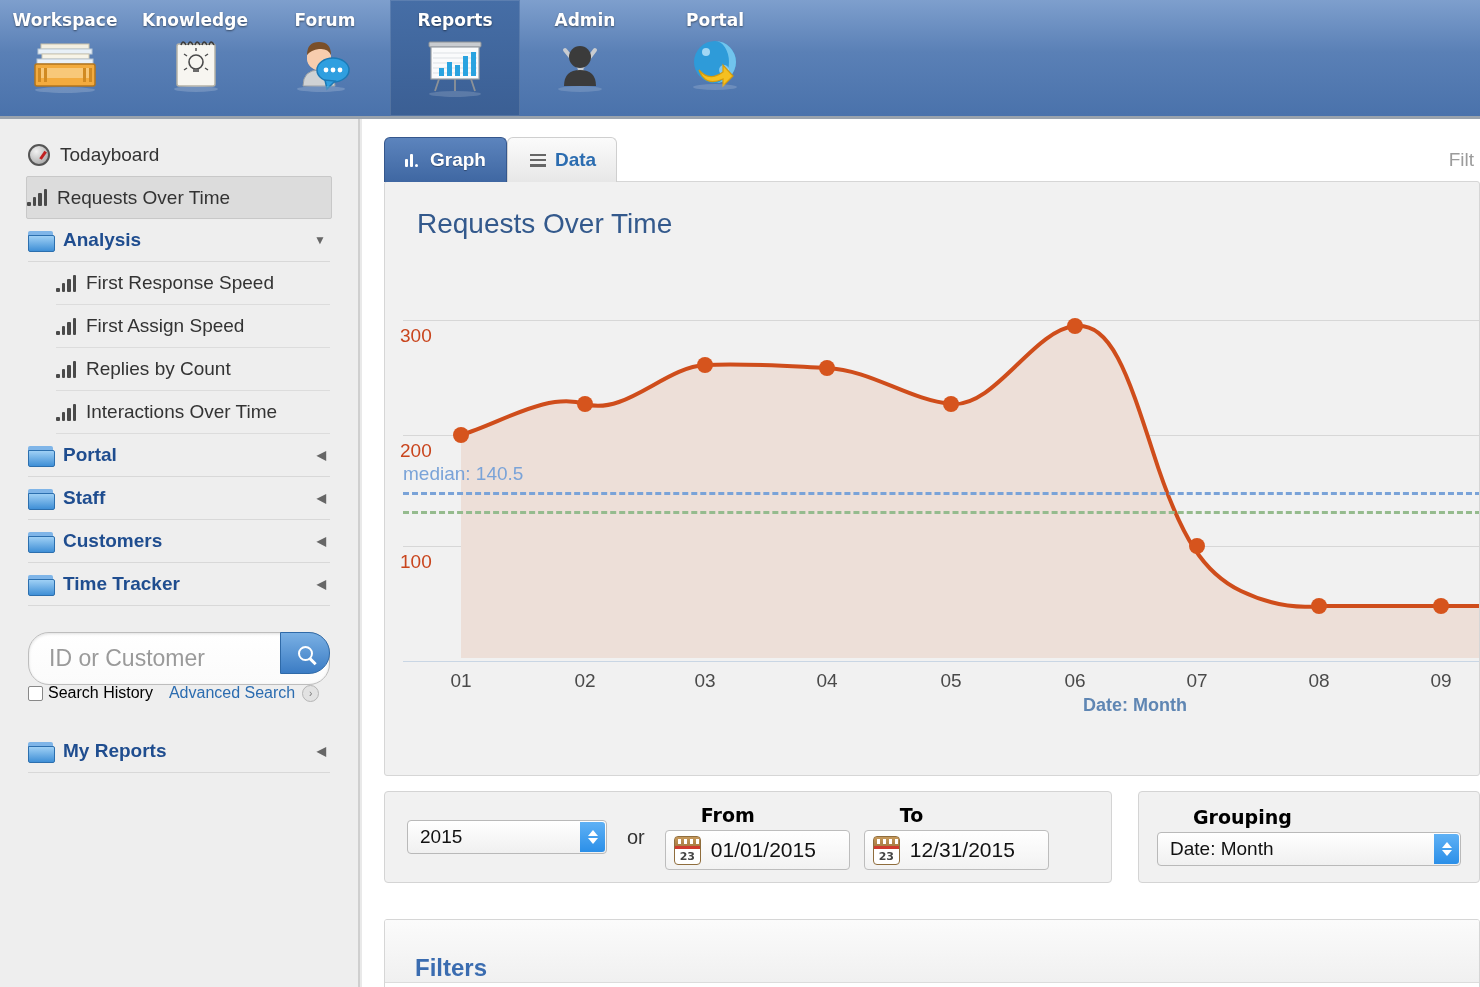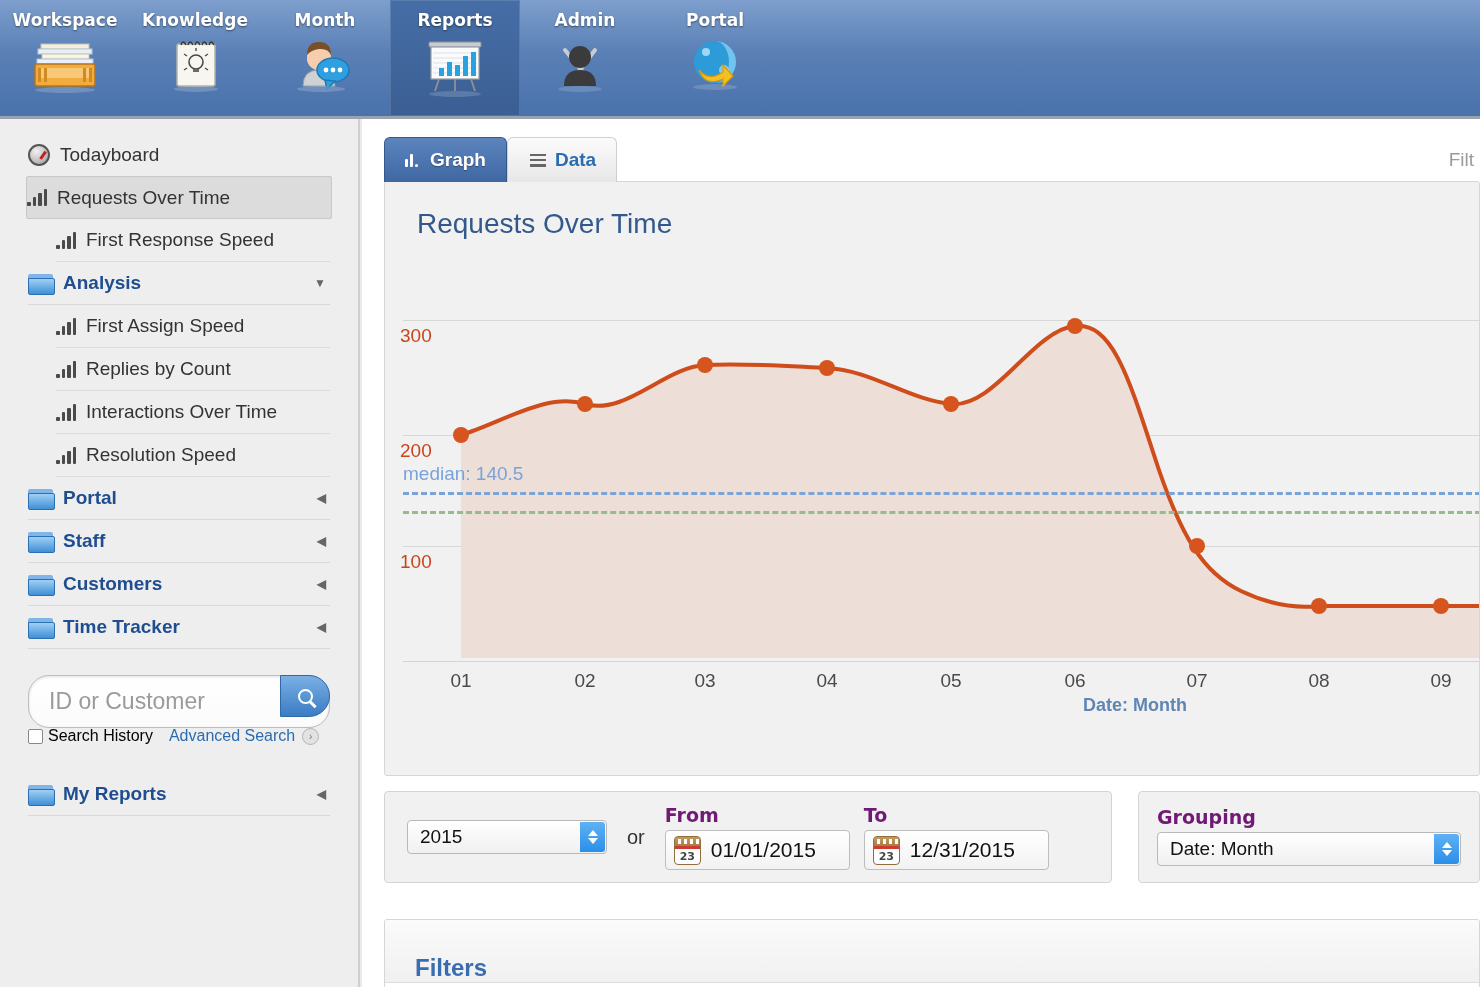"Month" div.lbl { text: Month -> Forum }
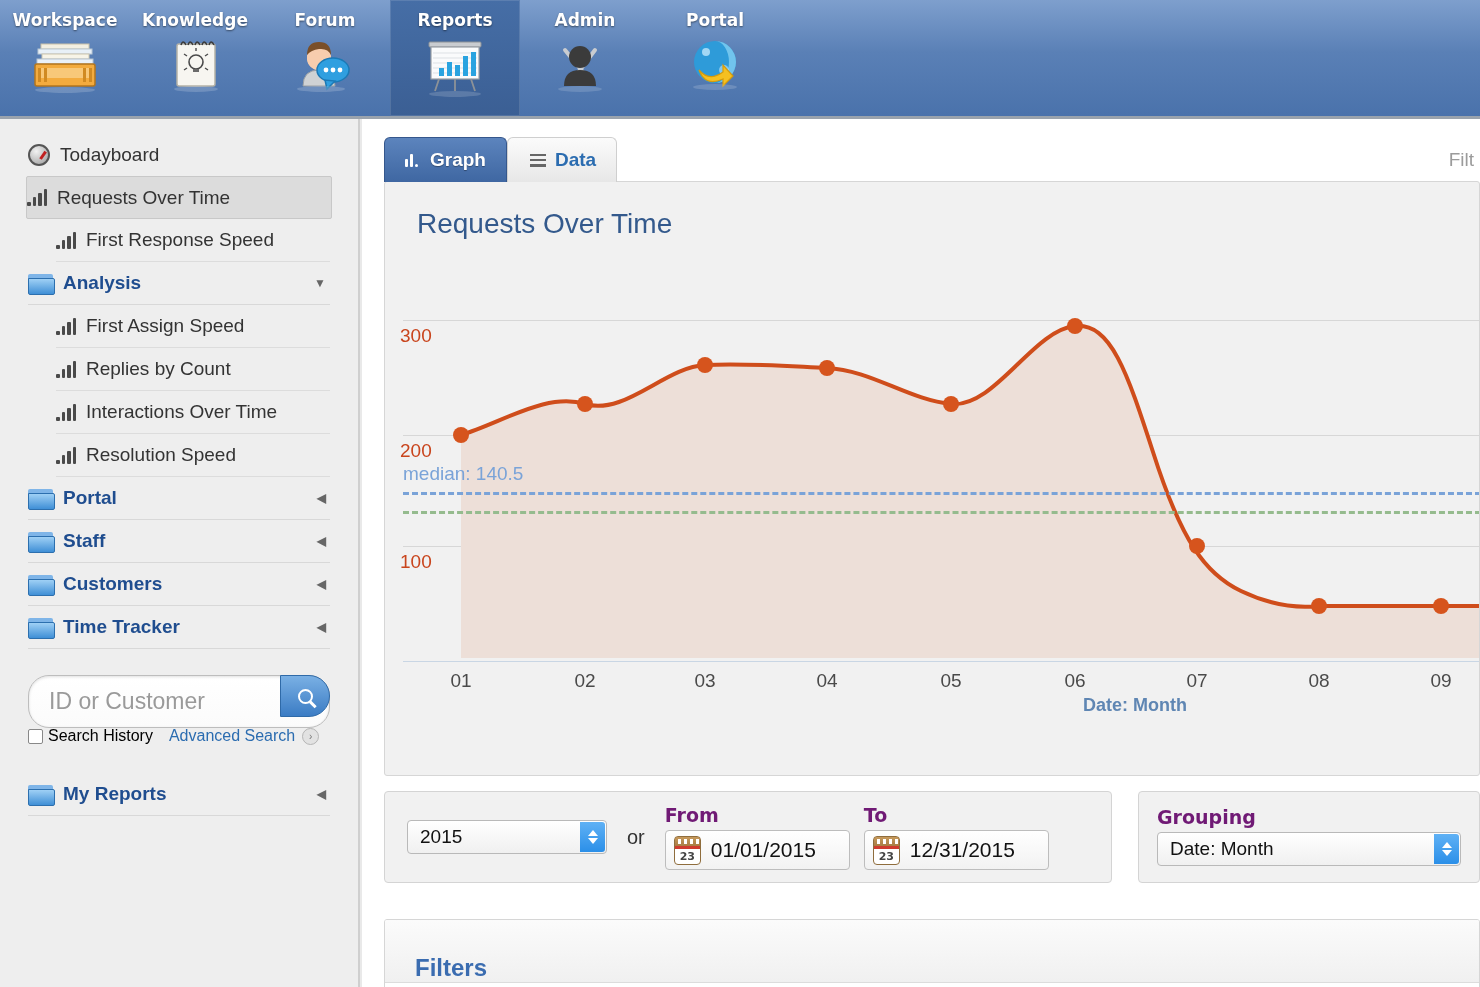"First Response Speed" div.s-row { order: before "Analysis" -> after "Analysis" }
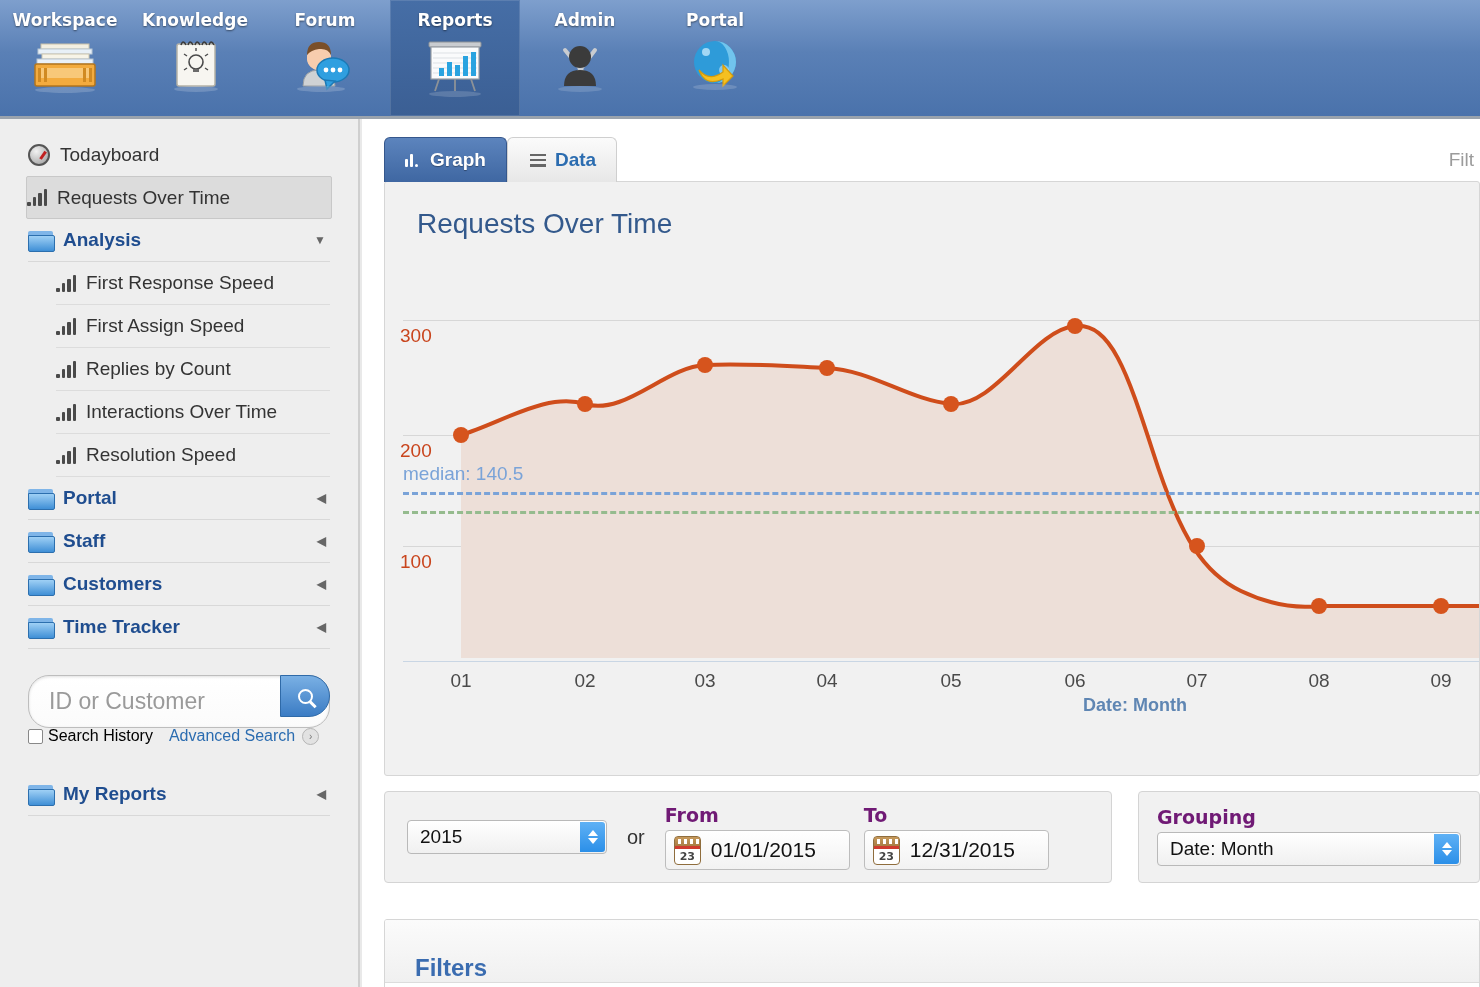"Resolution Speed" div.s-row { html: <div> <span> <i></i> <i></i> <i></i> <i></i> </span> <span>Resolution Speed</span> </div> -> none }
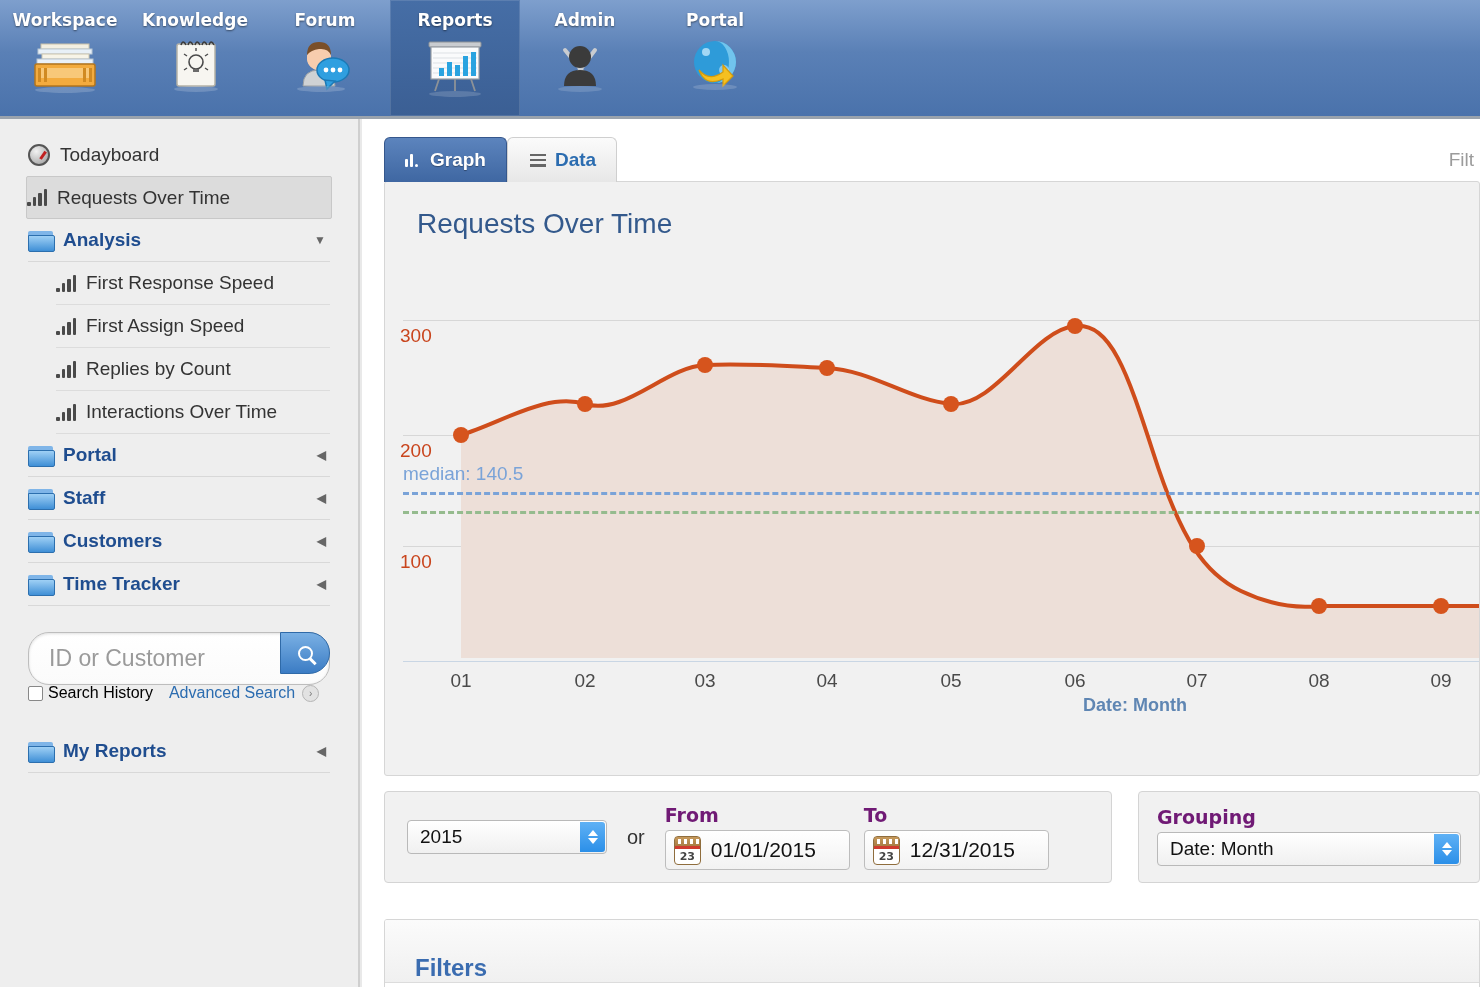"From" .fieldlbl { color: #701a75 -> #000000; margin-left: none -> 36px }
